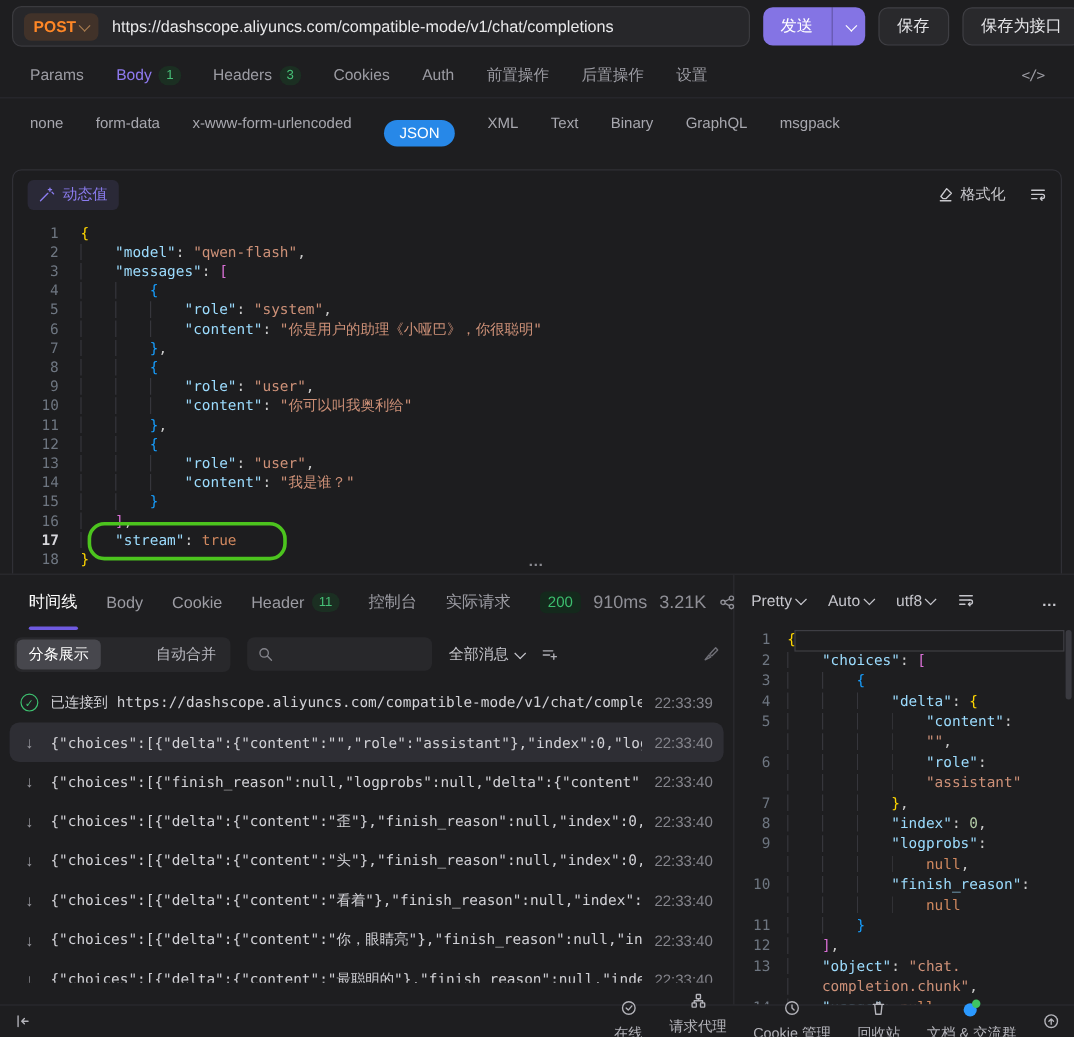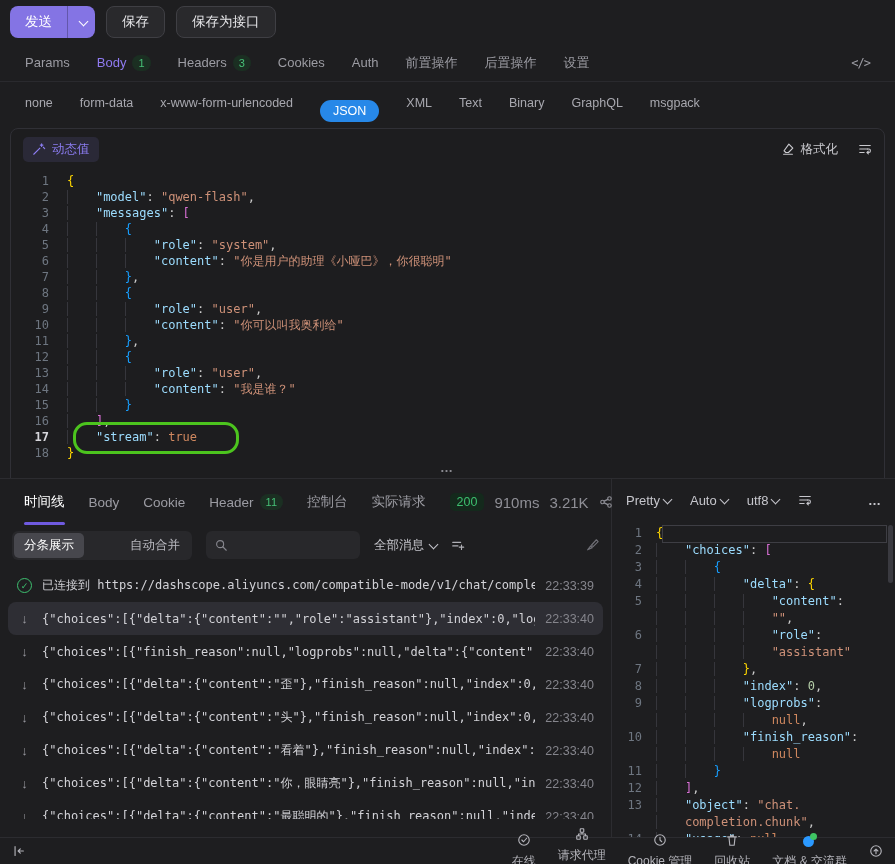"POST" div { html: none -> <div> <div> <span>POST</span> <span></span> </div> <div>https://dashscope.aliyuncs.com/compatible-mode/v1/chat/completions</div> </div> }
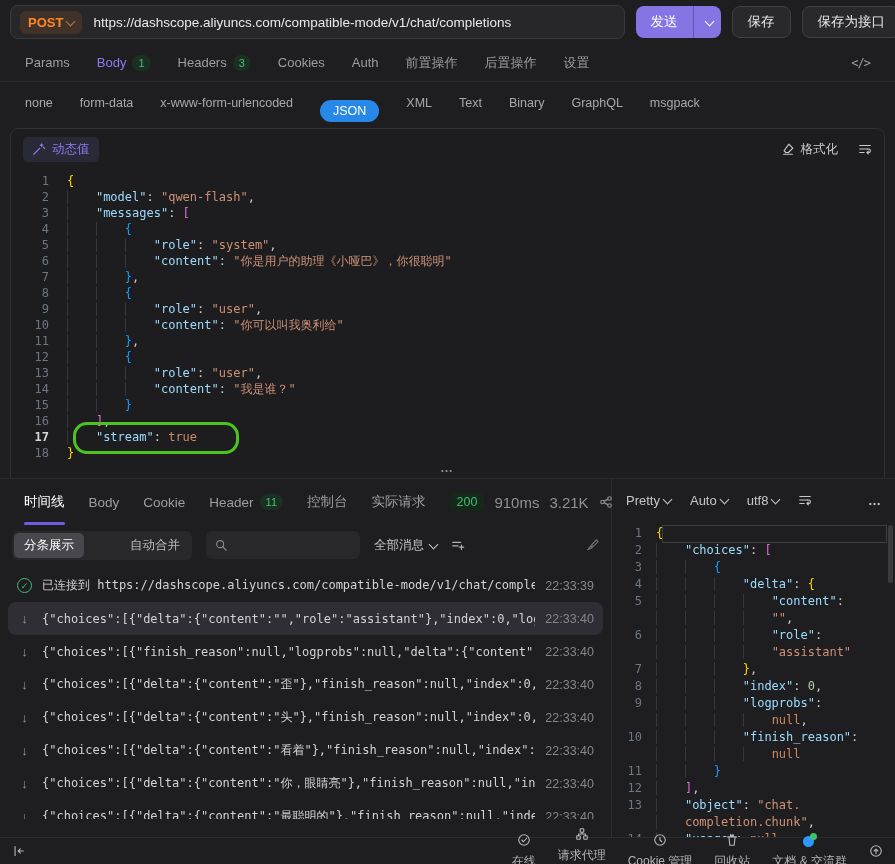"动态值" #editor { top: 128px -> 141px }
